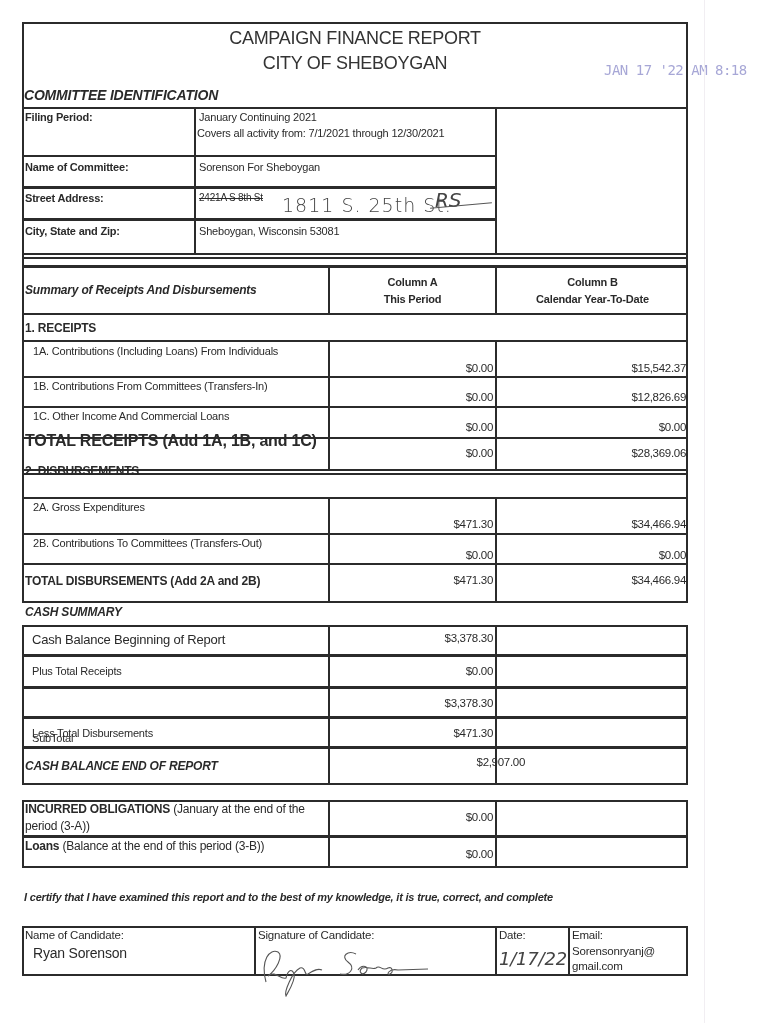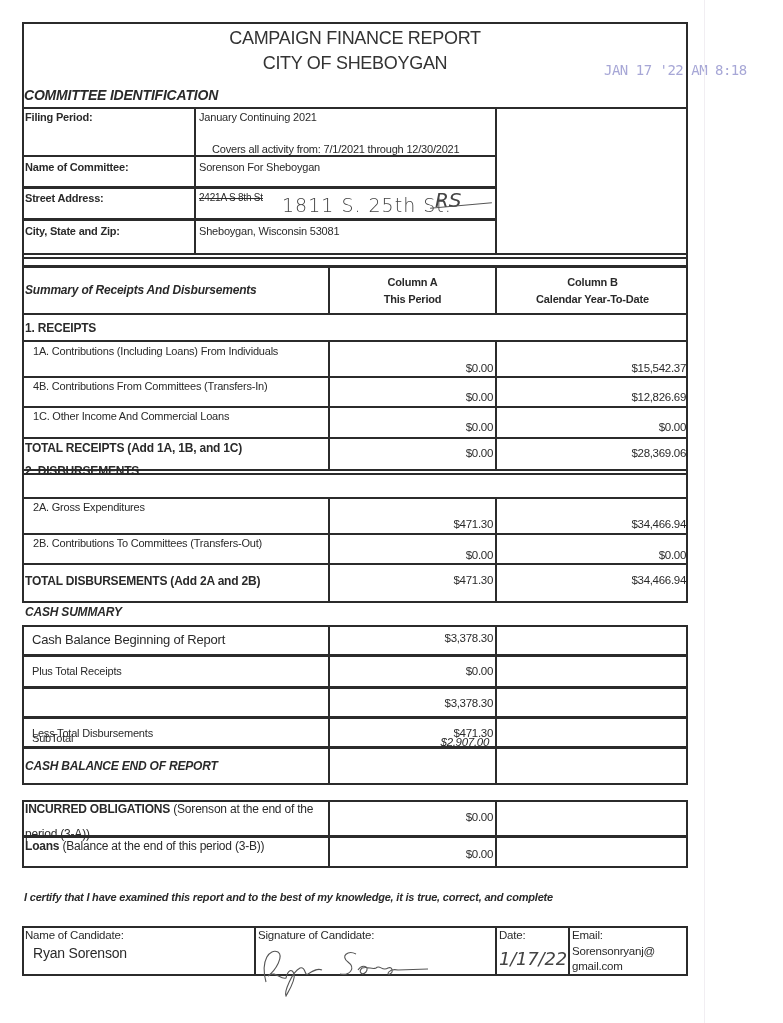"Covers all activity from: 7/1/2021" div.txt { left: 212px -> 197px; margin-top: 16px -> none }
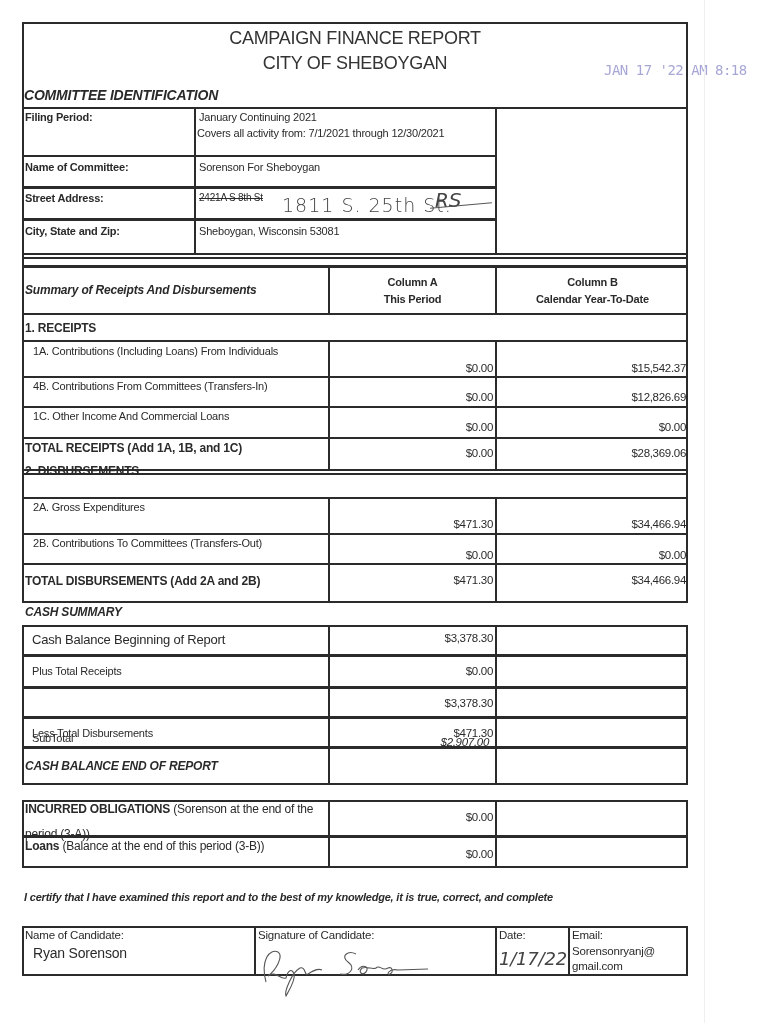"4B. Contributions From Committees" div.txt { text: 4B -> 1B }
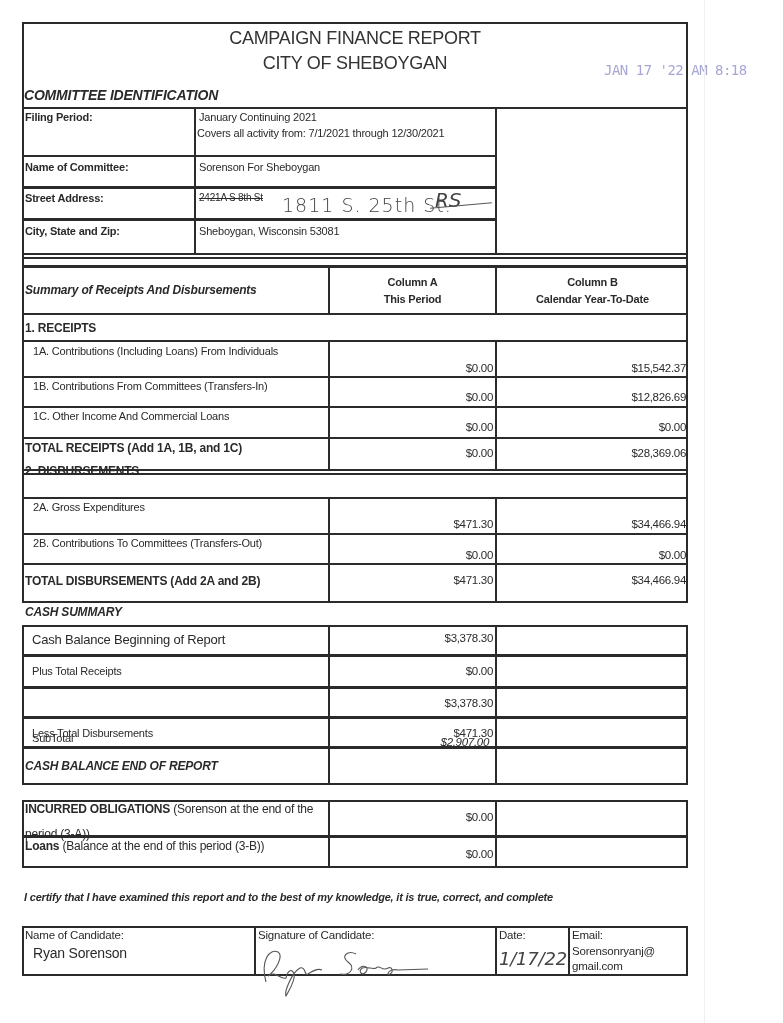"TOTAL RECEIPTS (Add 1A, 1B," div.txt { font-size: 12px -> 16px; top: 441px -> 432px }
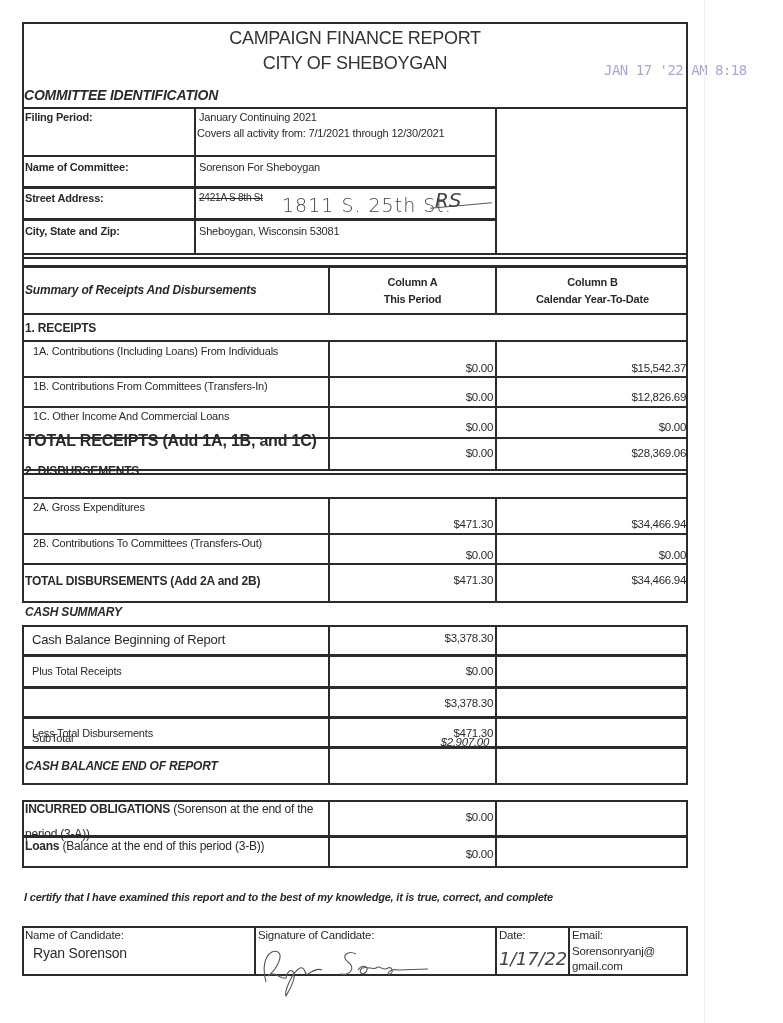"$2,907.00" div.money { font-style: italic -> none; top: 736px -> 756px; width: 159px -> 195px }
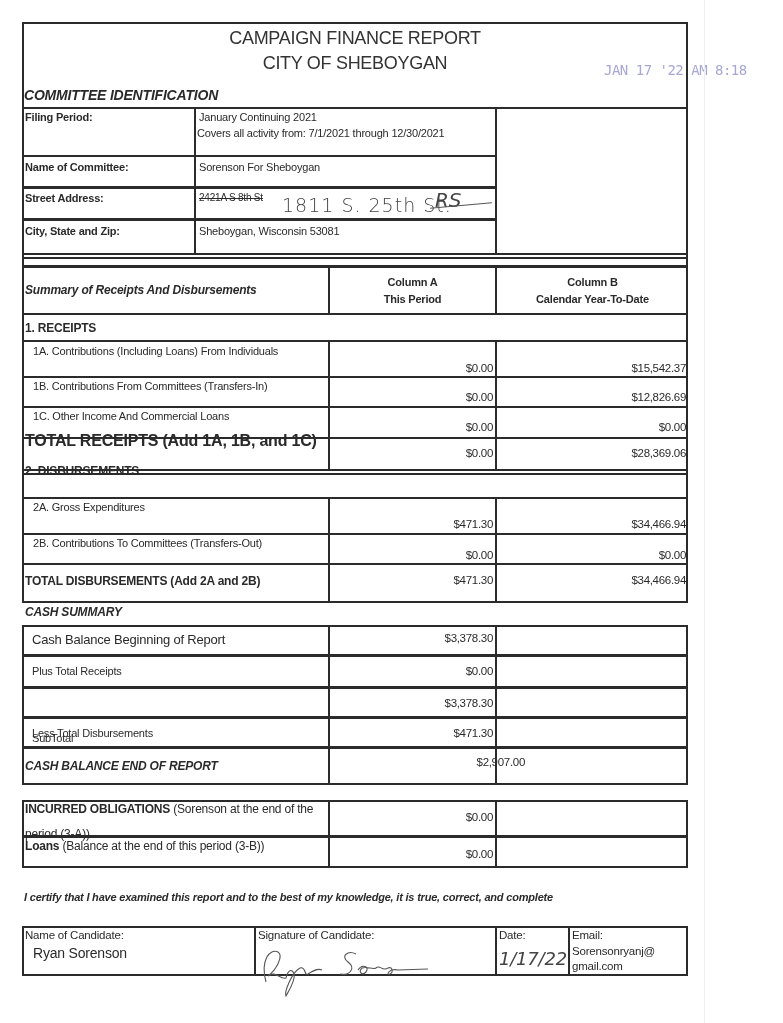"(Sorenson at the end of" span { text: Sorenson -> January }
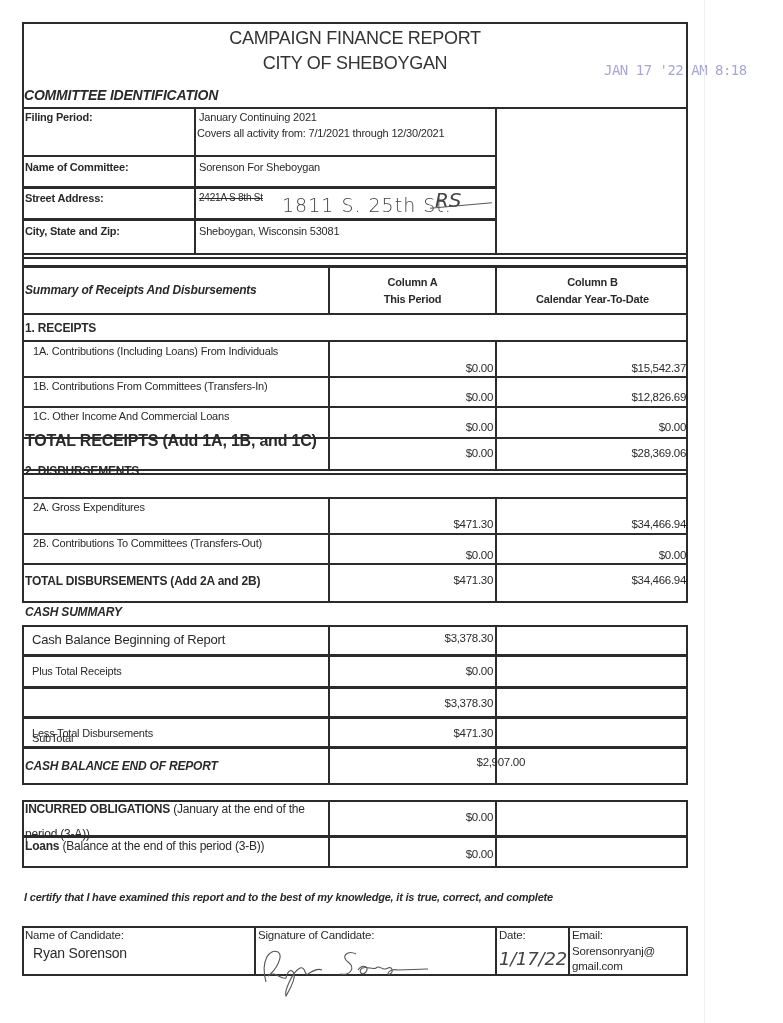"period (3-A))" div.txt { margin-top: 8px -> none }
